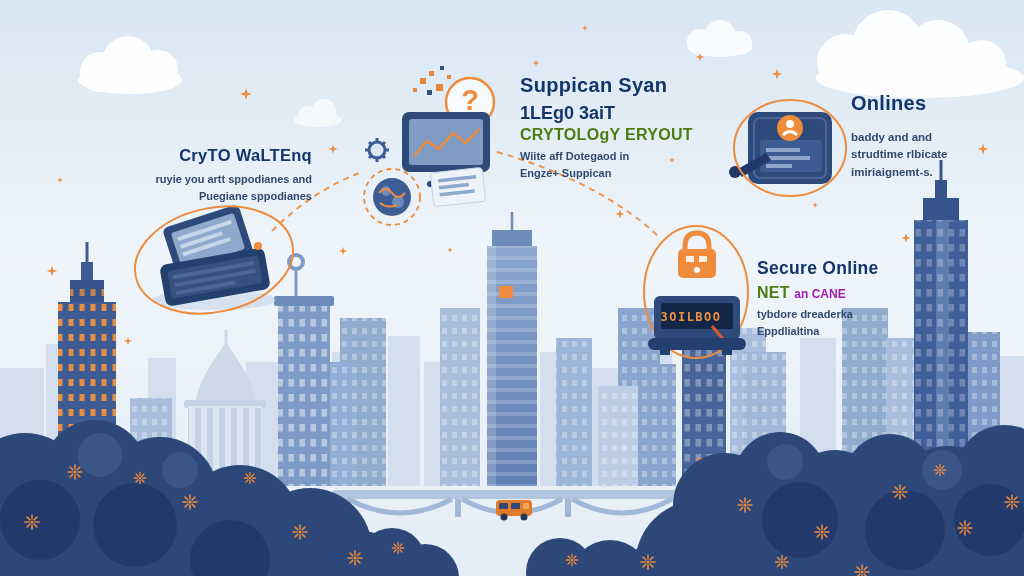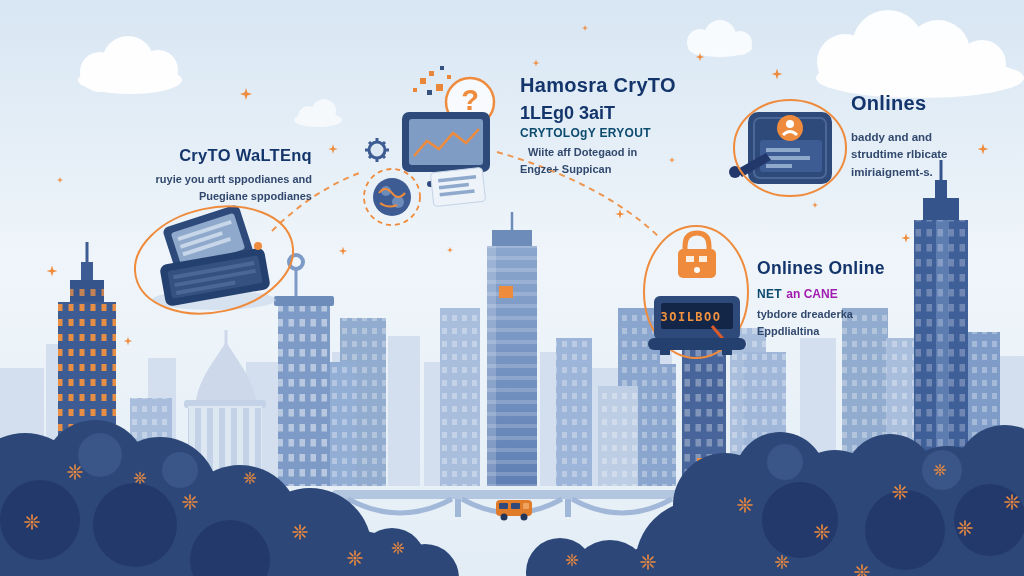"Hamosra CryTO" div.title { text: Hamosra CryTO -> Suppican Syan }
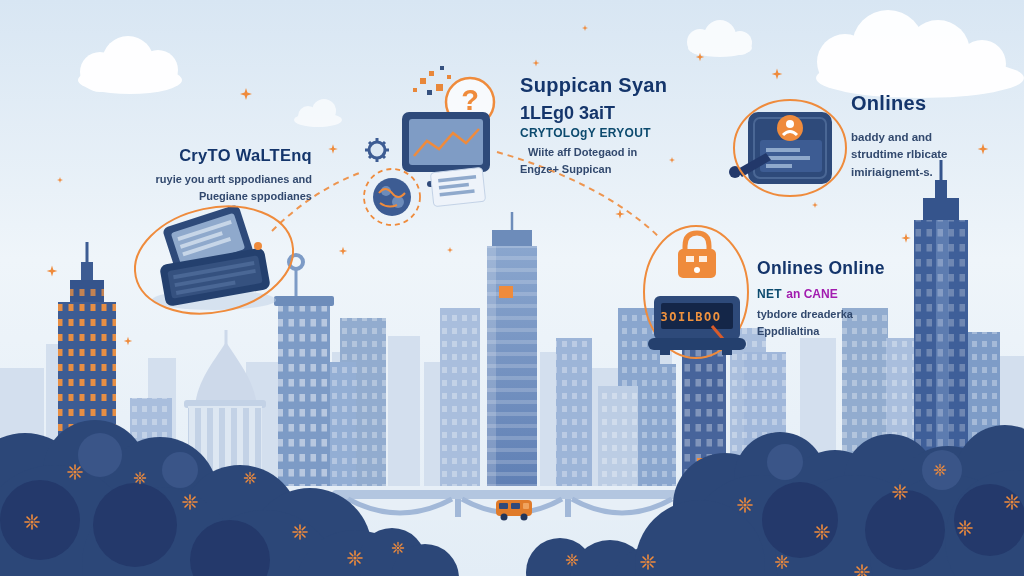"CRYTOLOgY ERYOUT" .accent-orange { color: #0c4a6e -> #4d7c0f; font-size: 12px -> 16px }
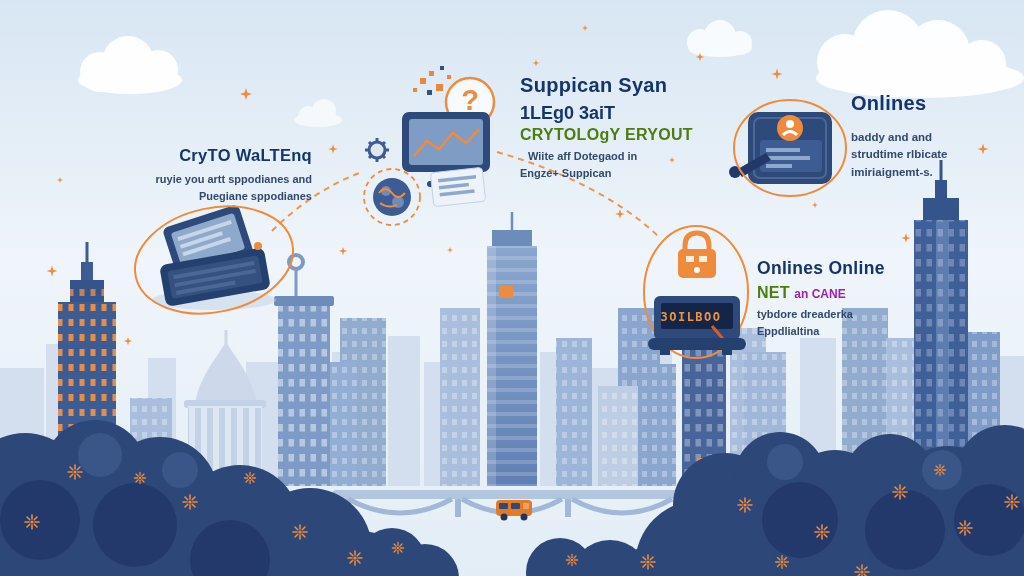"Wiite aff Dotegaod in" div.line { margin-left: 8px -> none }
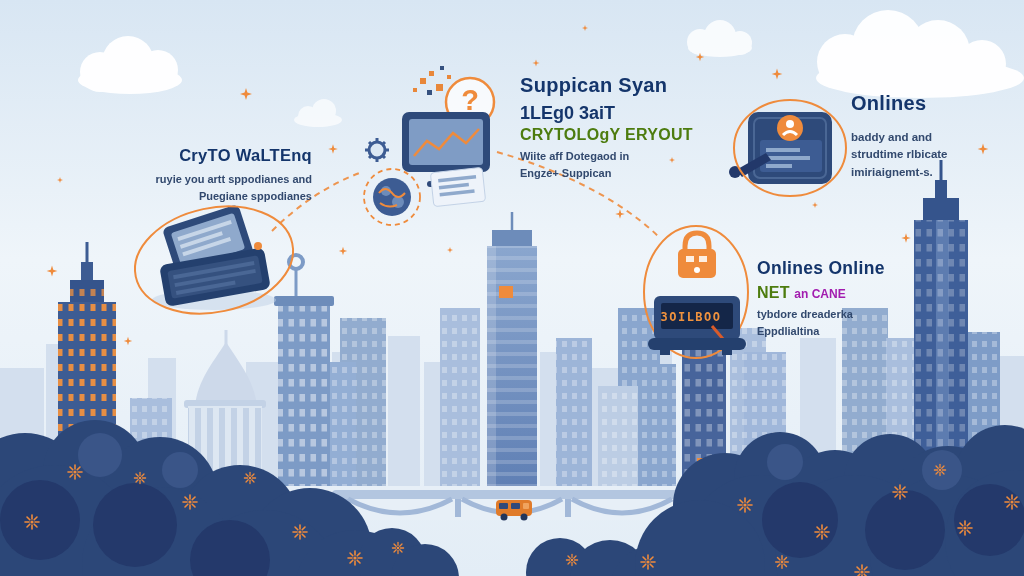"Onlines Online" div.title { text: Onlines -> Secure }
